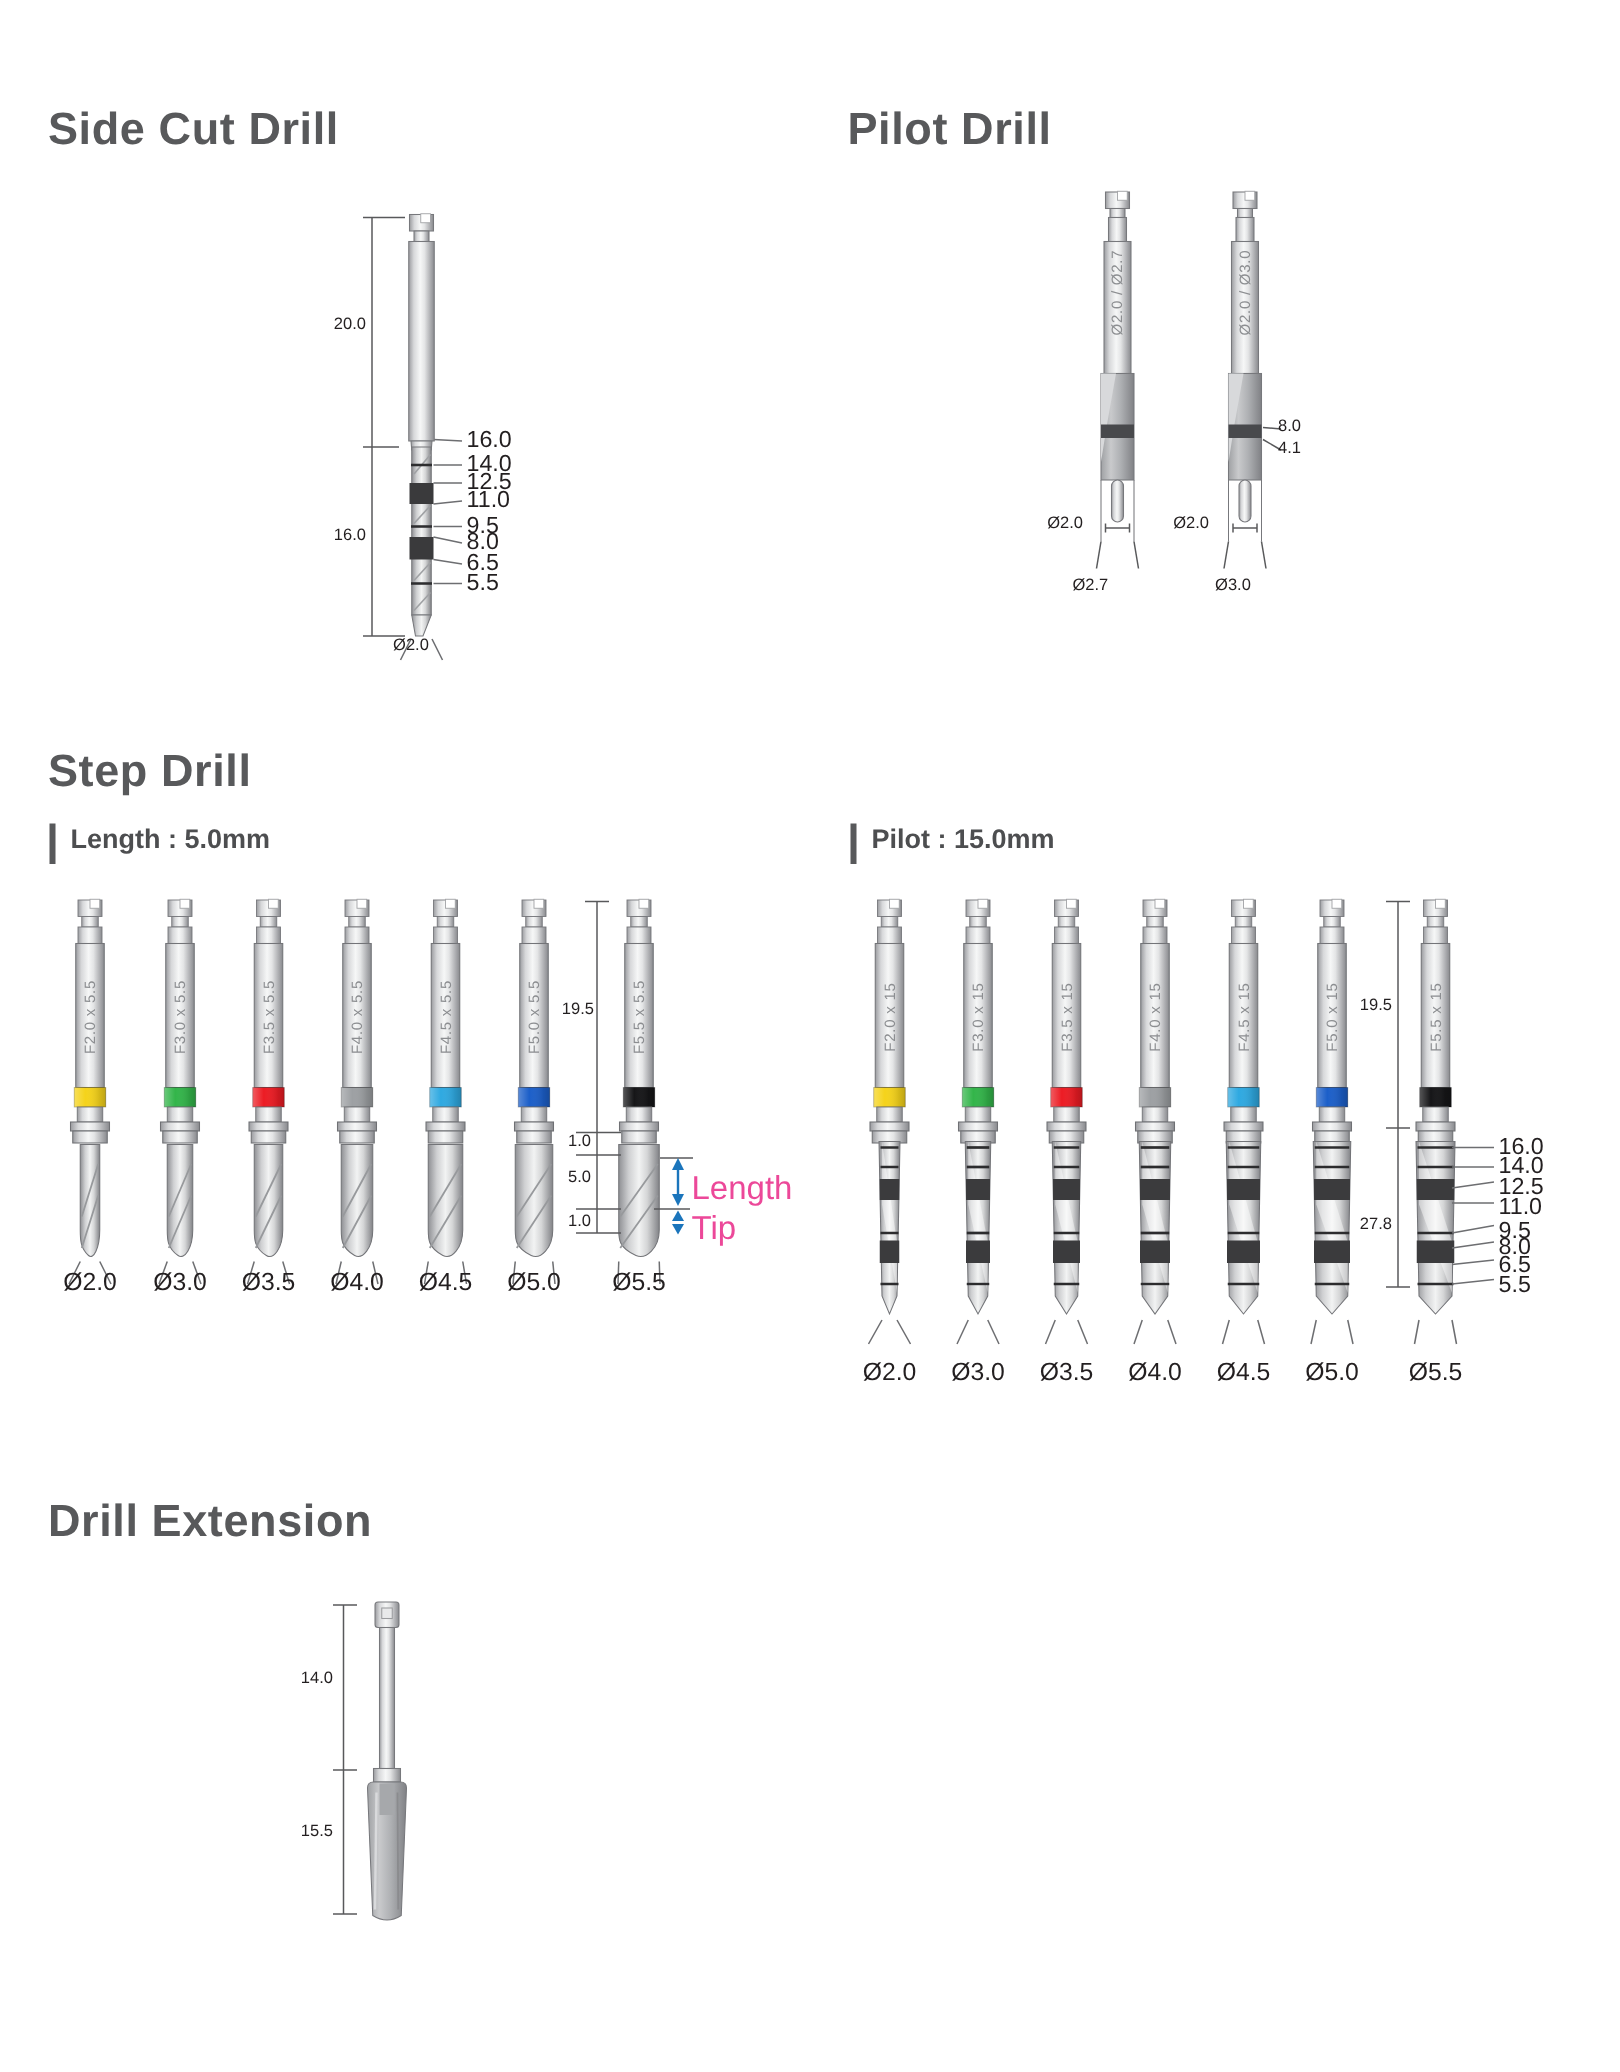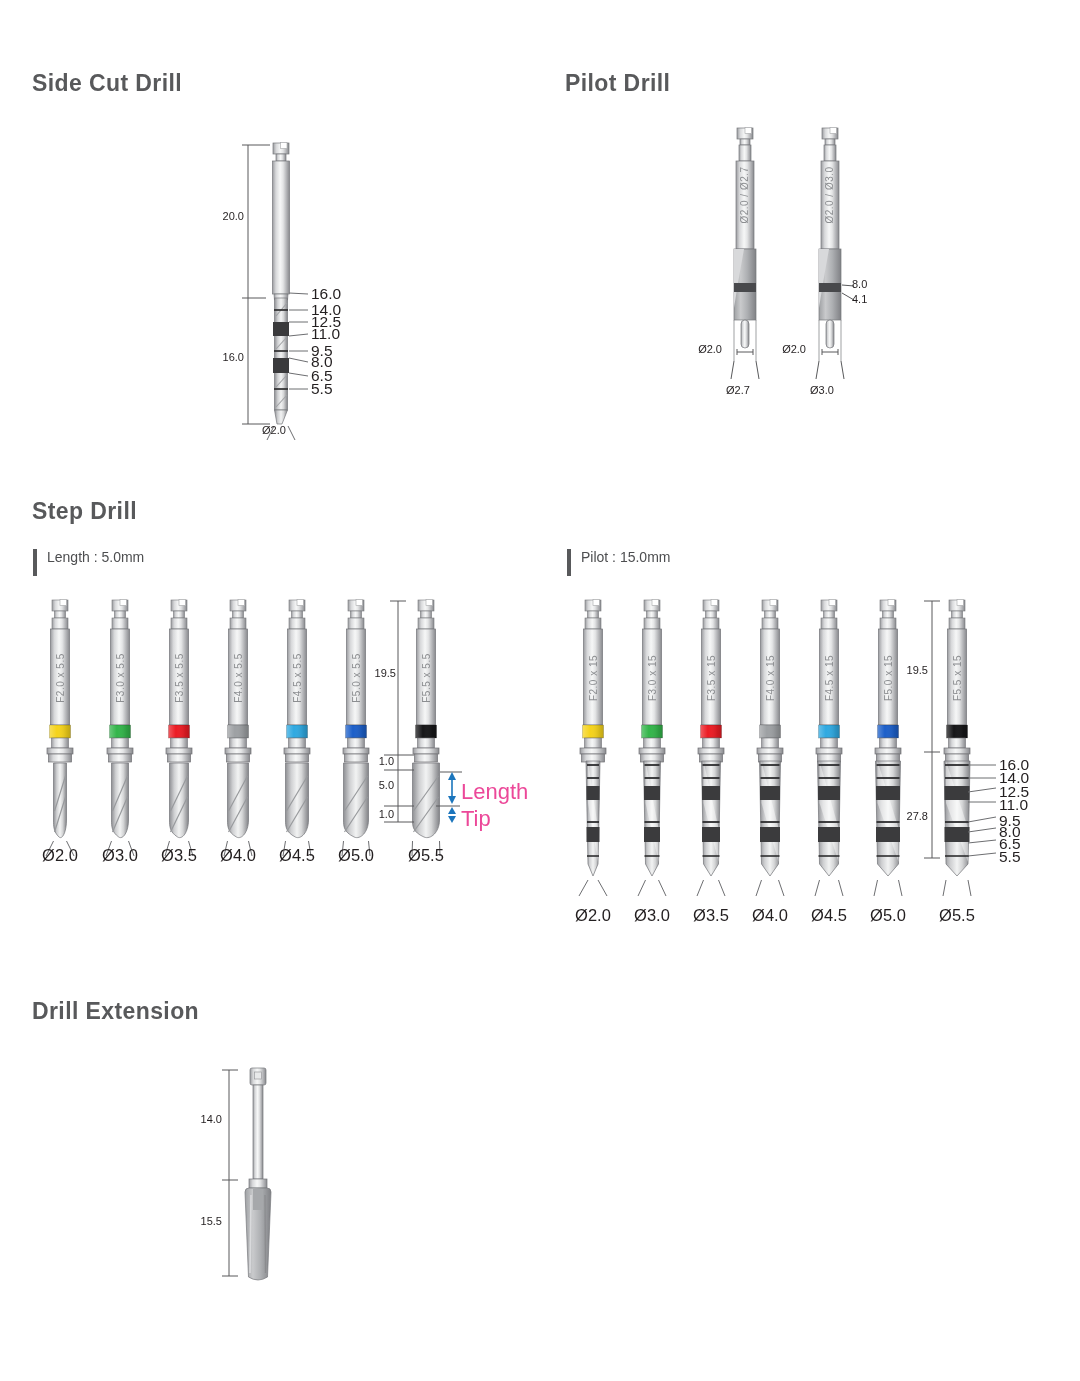"Side Cut Drill" .h1 { font-size: 23px -> 30px }
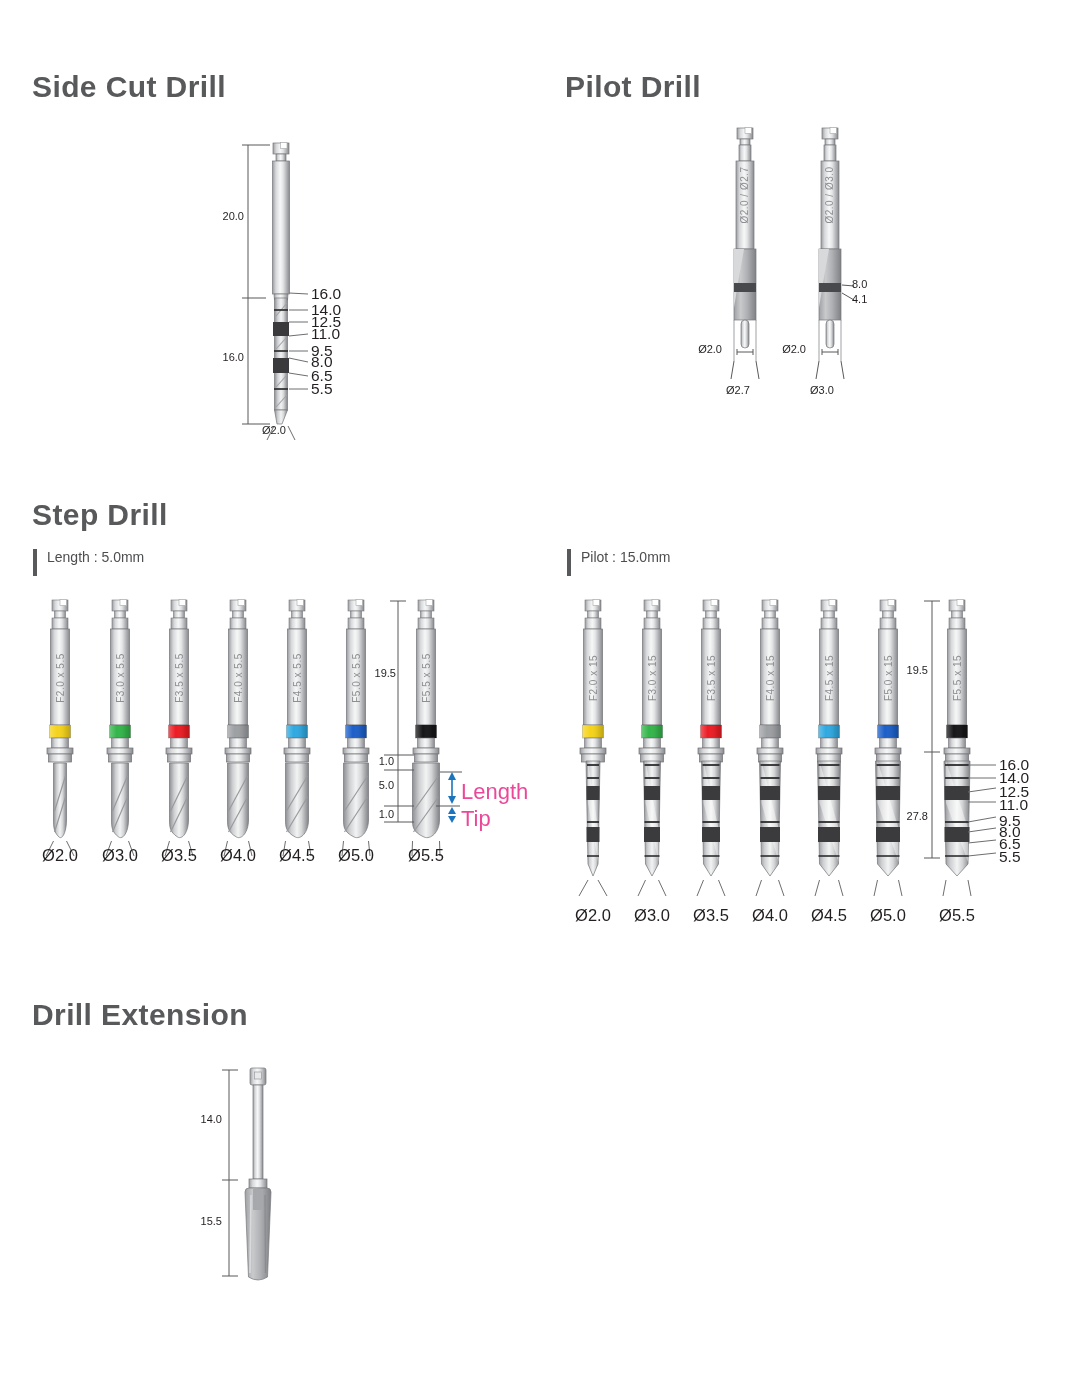"Ø2.7" div.dim { text-align: center -> none }
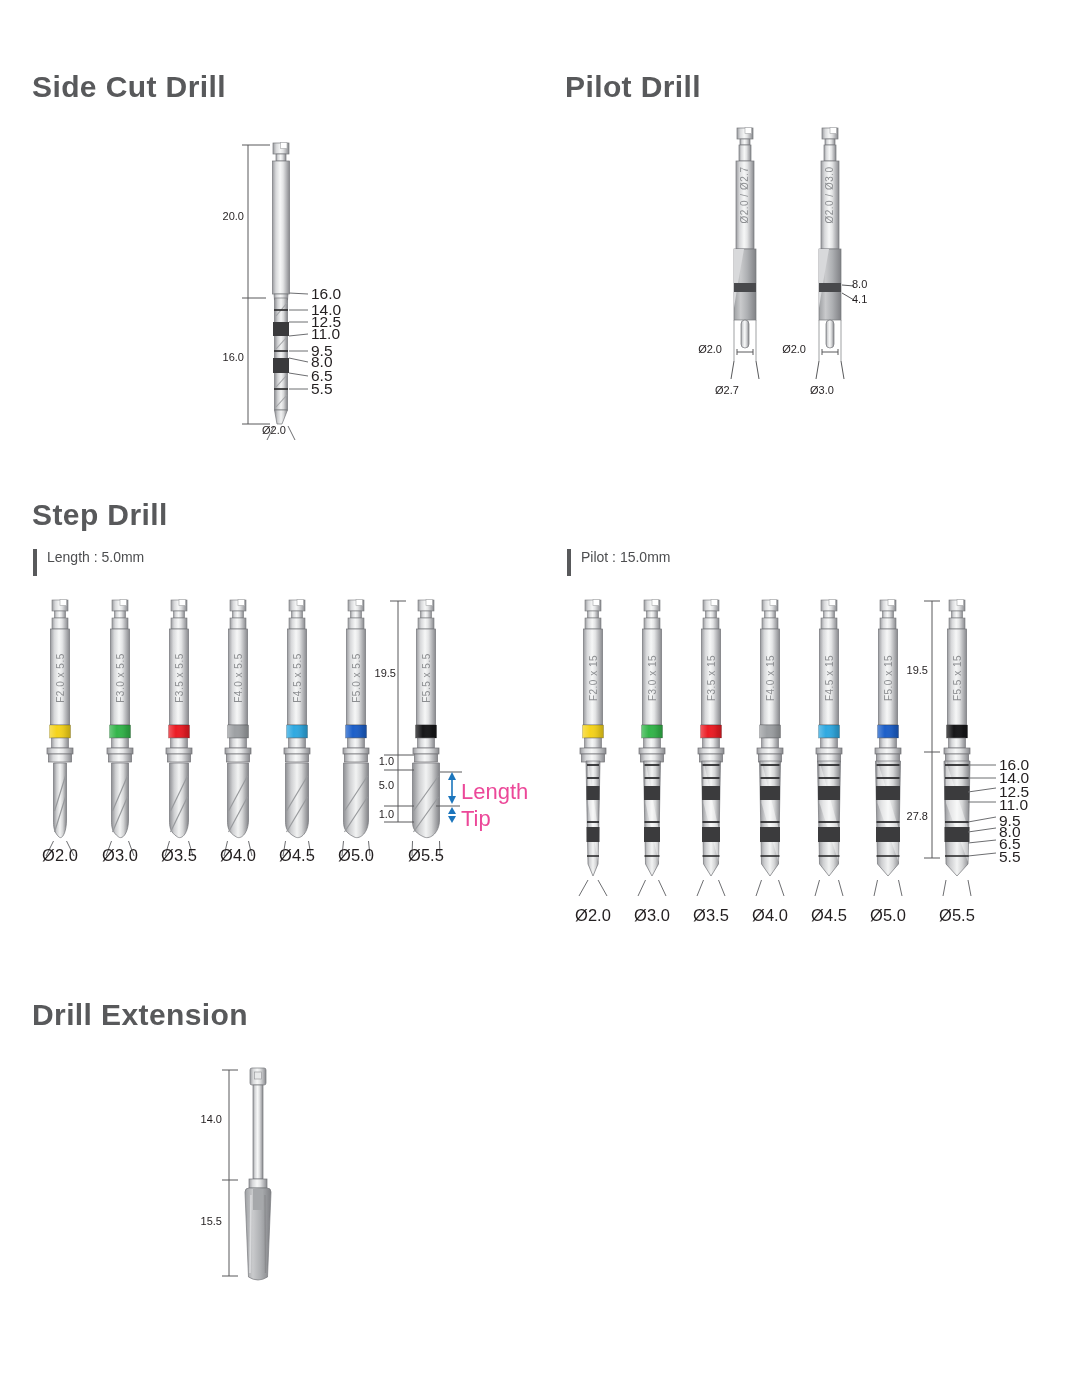"Length : 5.0mm" .sub { font-size: 14px -> 18px; font-weight: normal -> bold }
